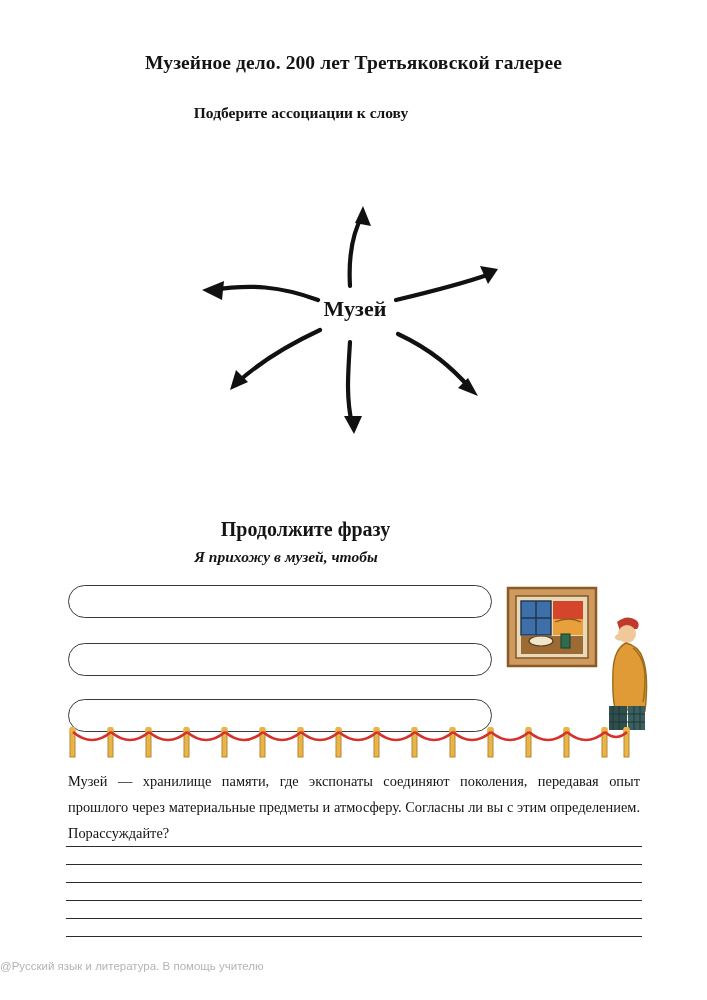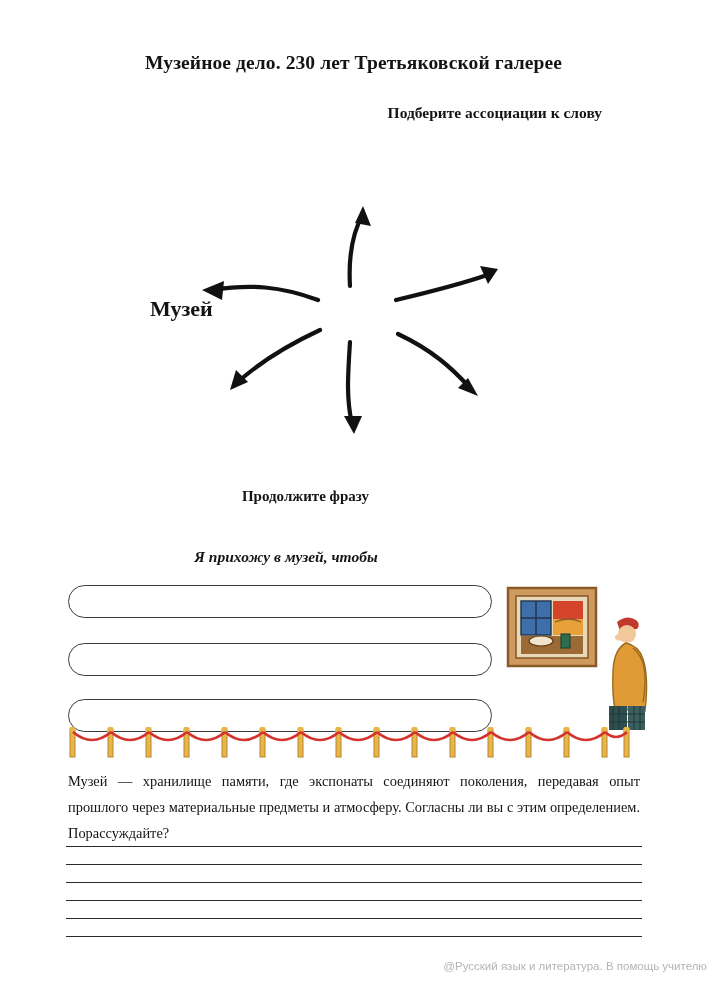"Музейное дело. 230 лет Третьяковской" div.title { text: 230 -> 200 }
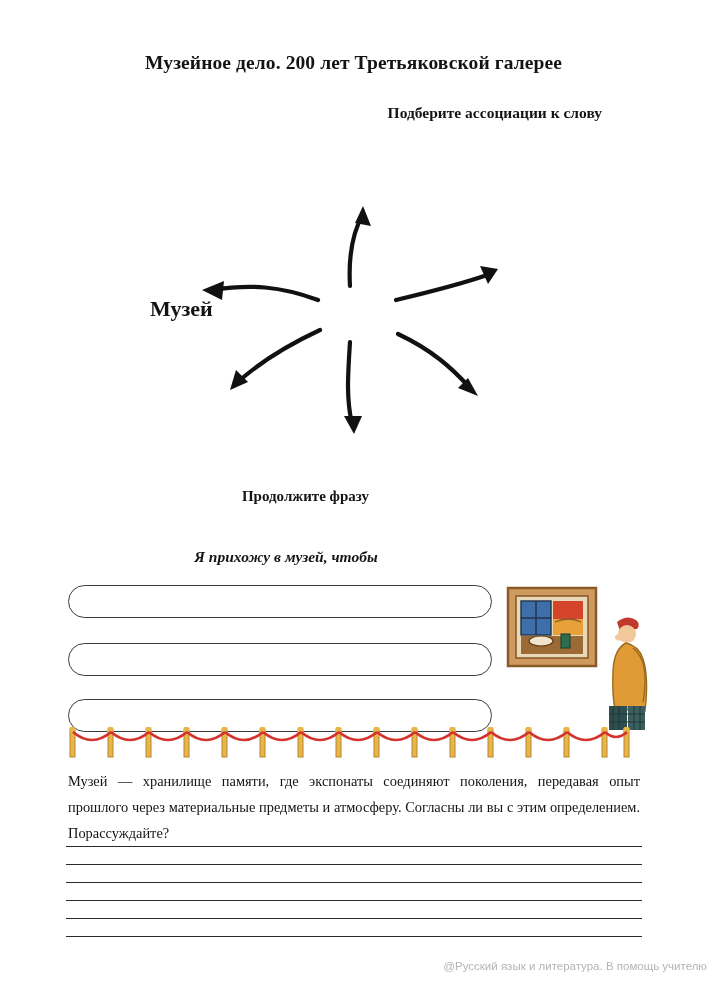"Подберите ассоциации к слову" .subtitle { text-align: right -> center }
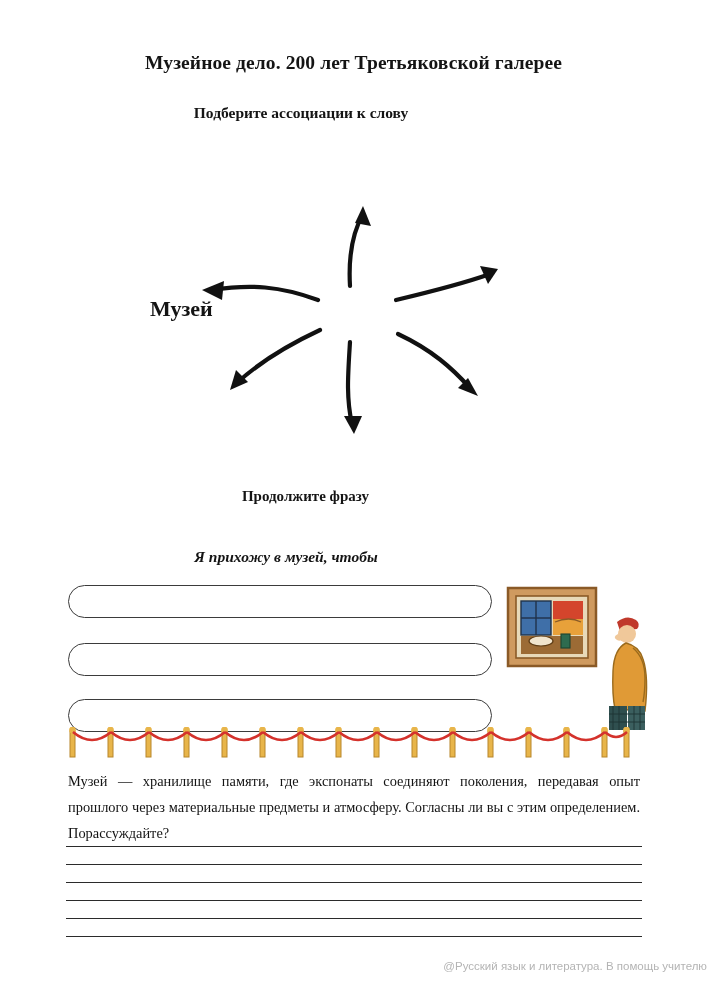"Музей" .cluster-word { text-align: none -> center }
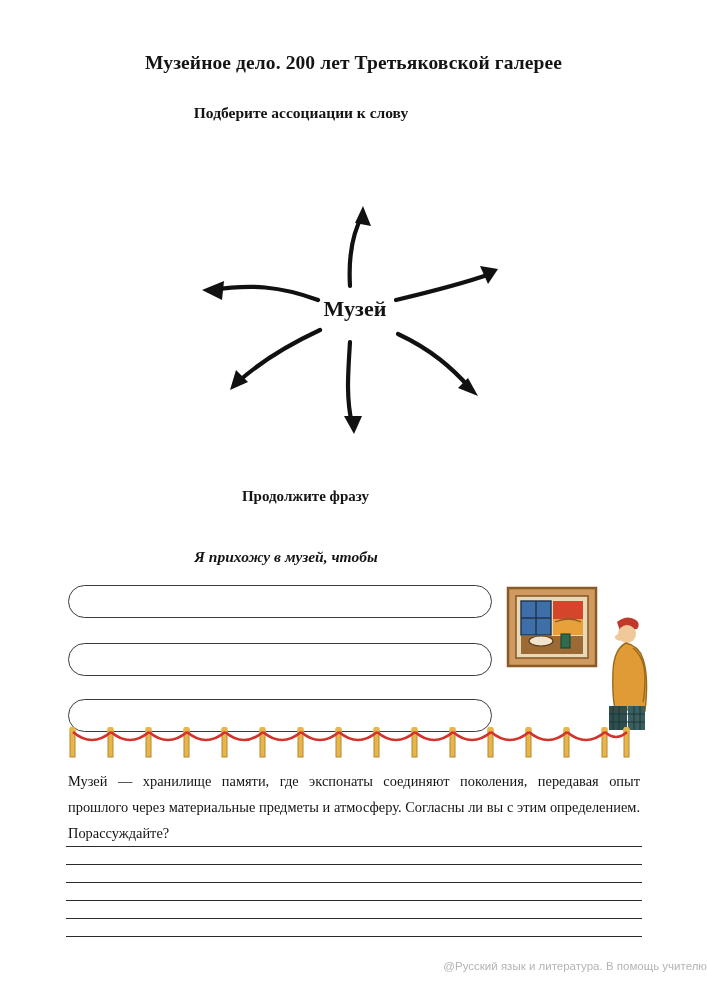"Продолжите фразу" .sec2-title { font-size: 15px -> 20px; top: 488px -> 518px }
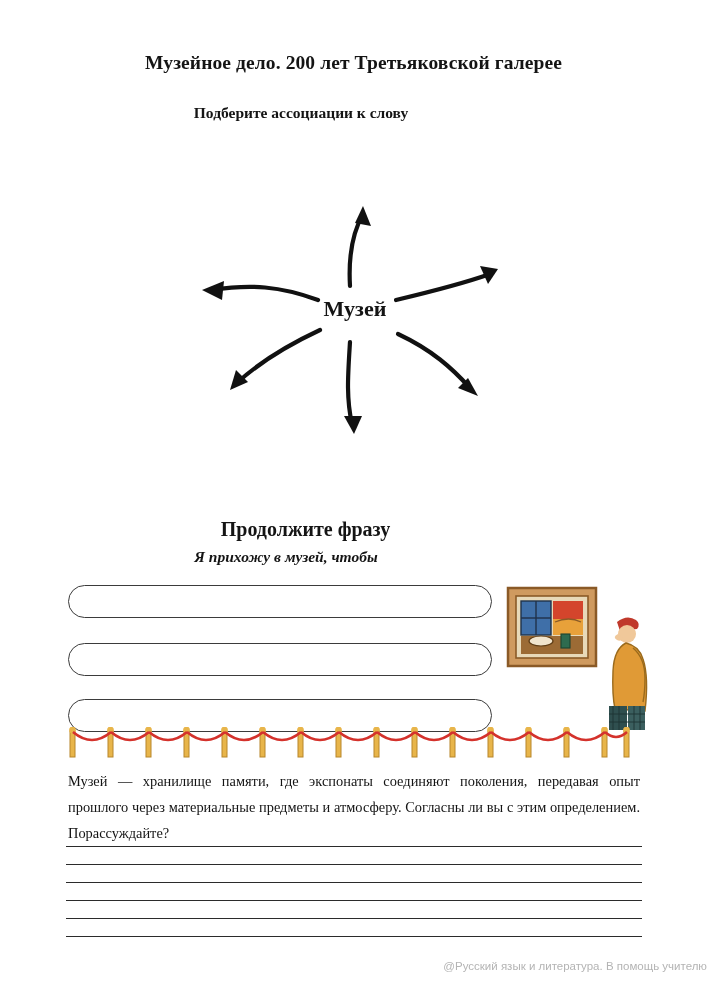"@Русский язык и литература. В" .footer { text-align: right -> left }
